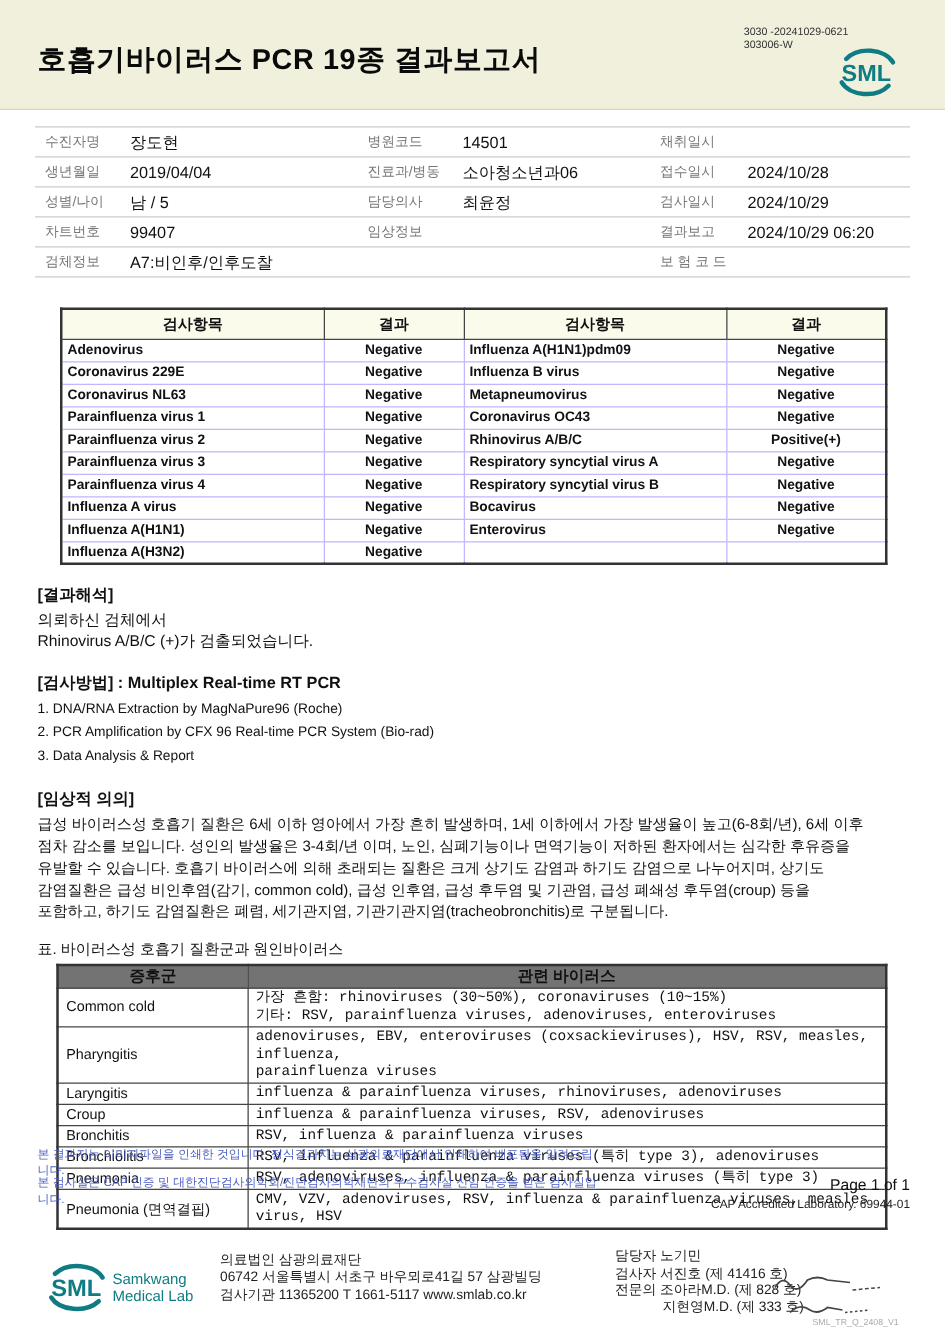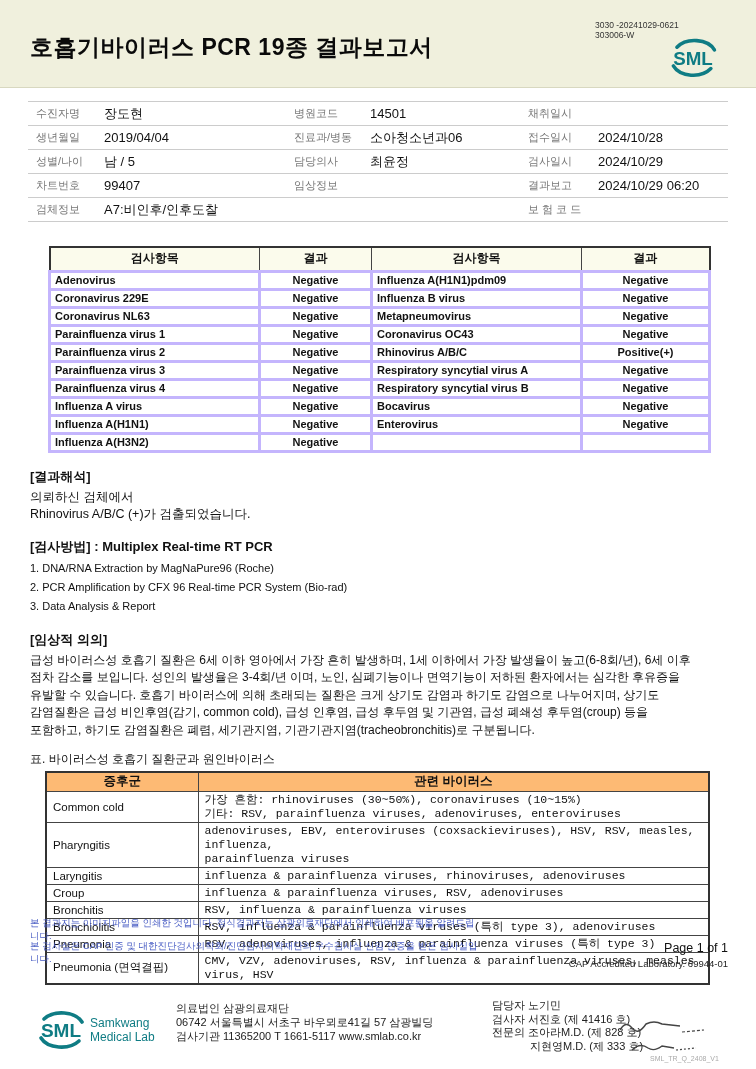"Adenovirus" table.results td { border: 3px solid #c4b5fd -> 1px solid #c4b5fd }
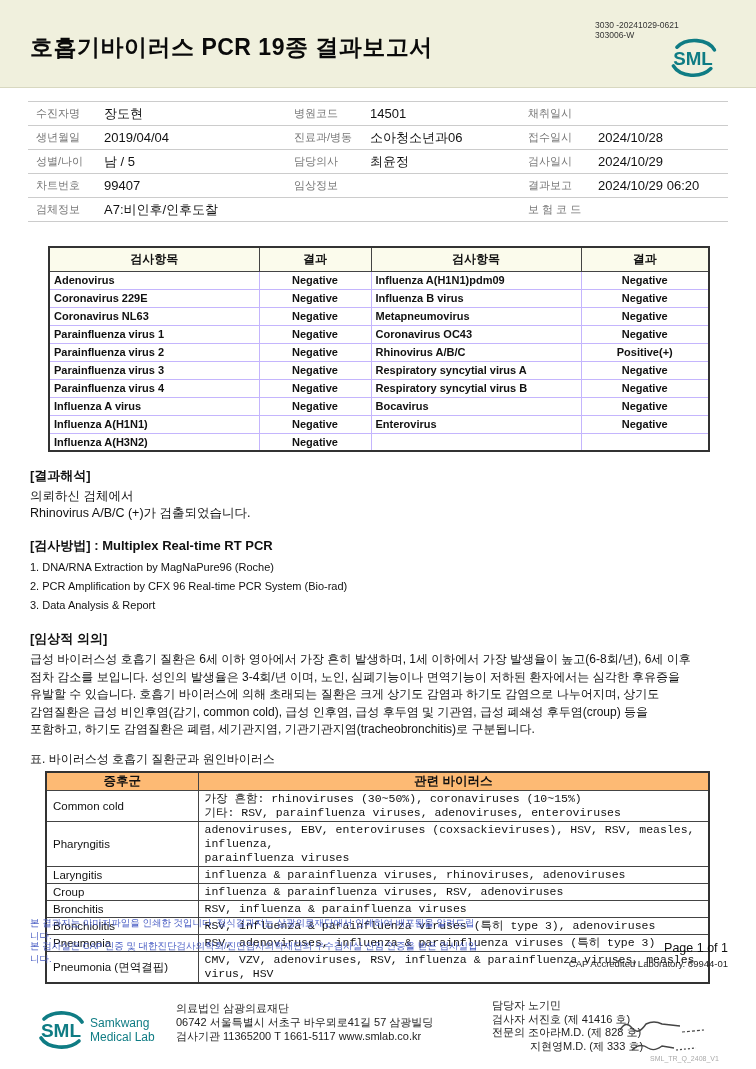"증후군" table.synd th { background: #fdba74 -> #737373 }
